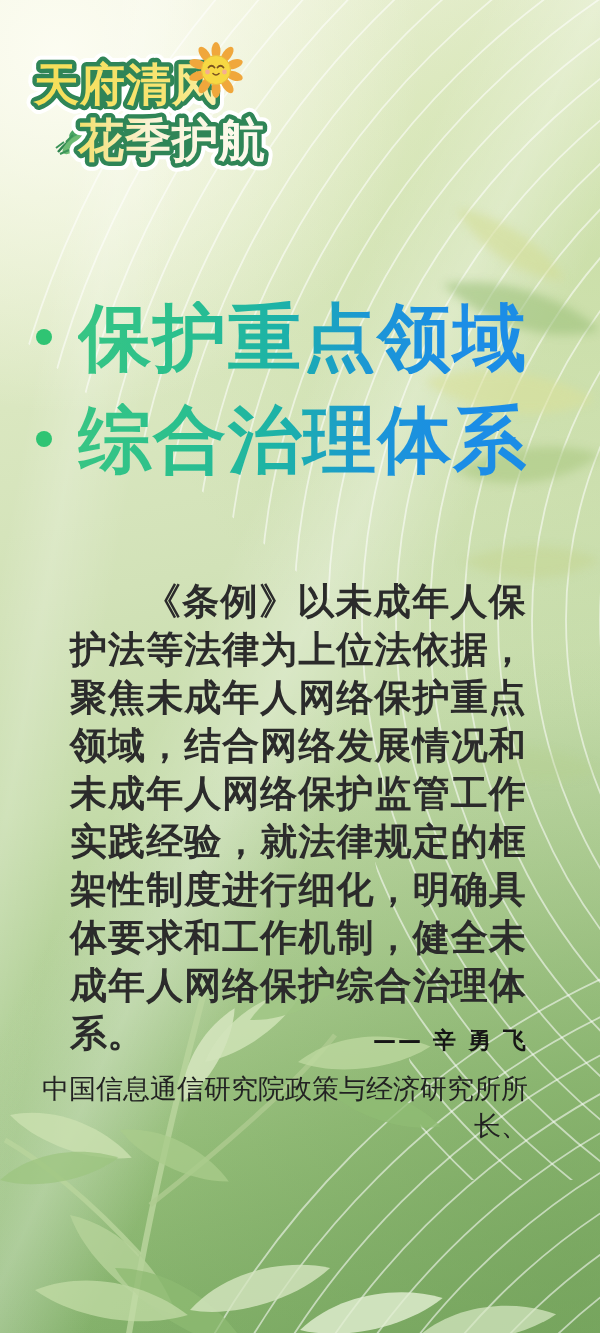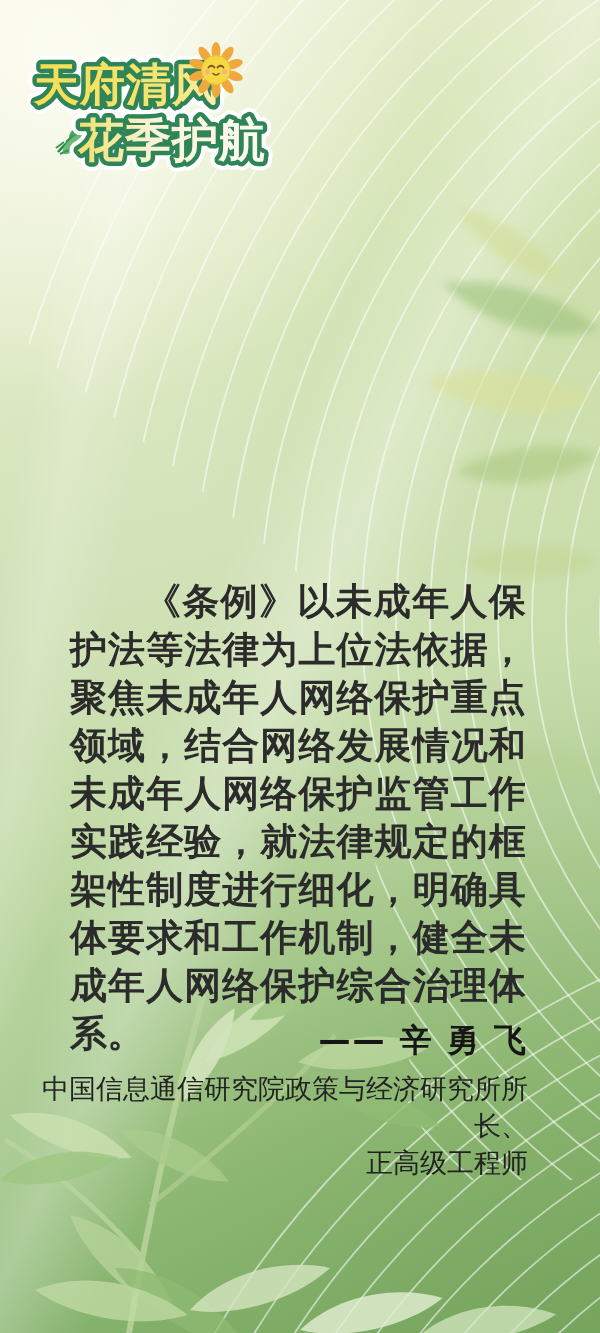"保护重点领域" div.headline { html: none -> <div> <div> <span></span> <span>保护重点领域</span> </div> <div> <span></span> <span>综合治理体系</span> </div> </div> }
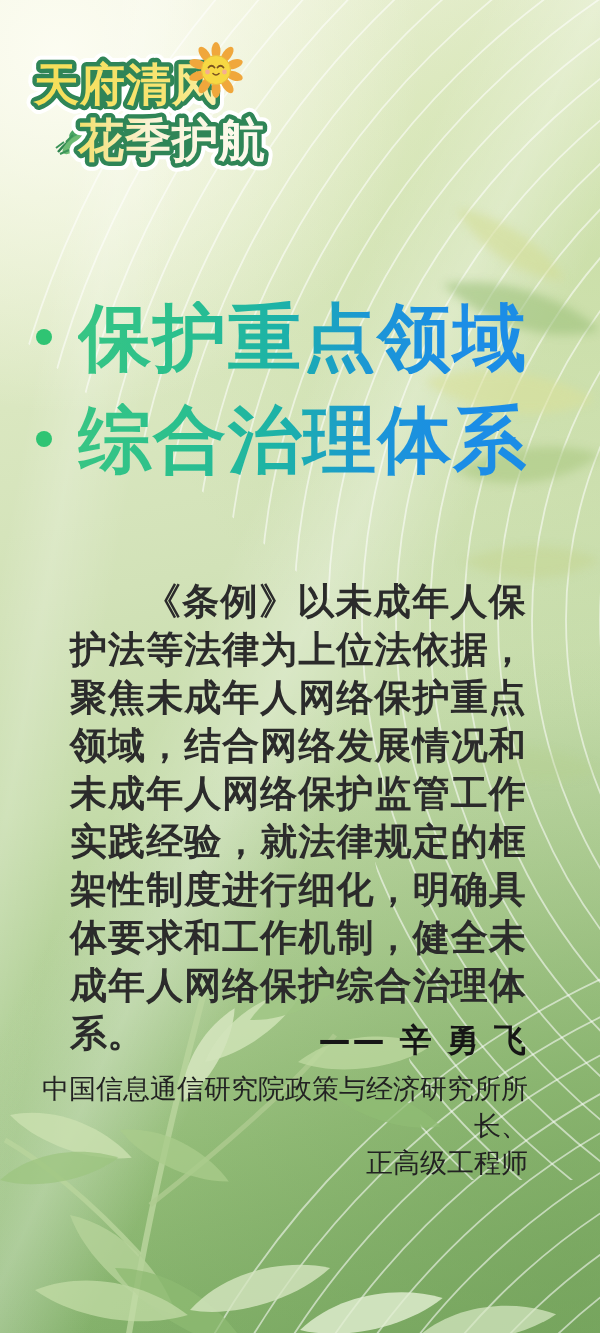"—— 辛 勇 飞" .attr-name { font-size: 32px -> 23px }
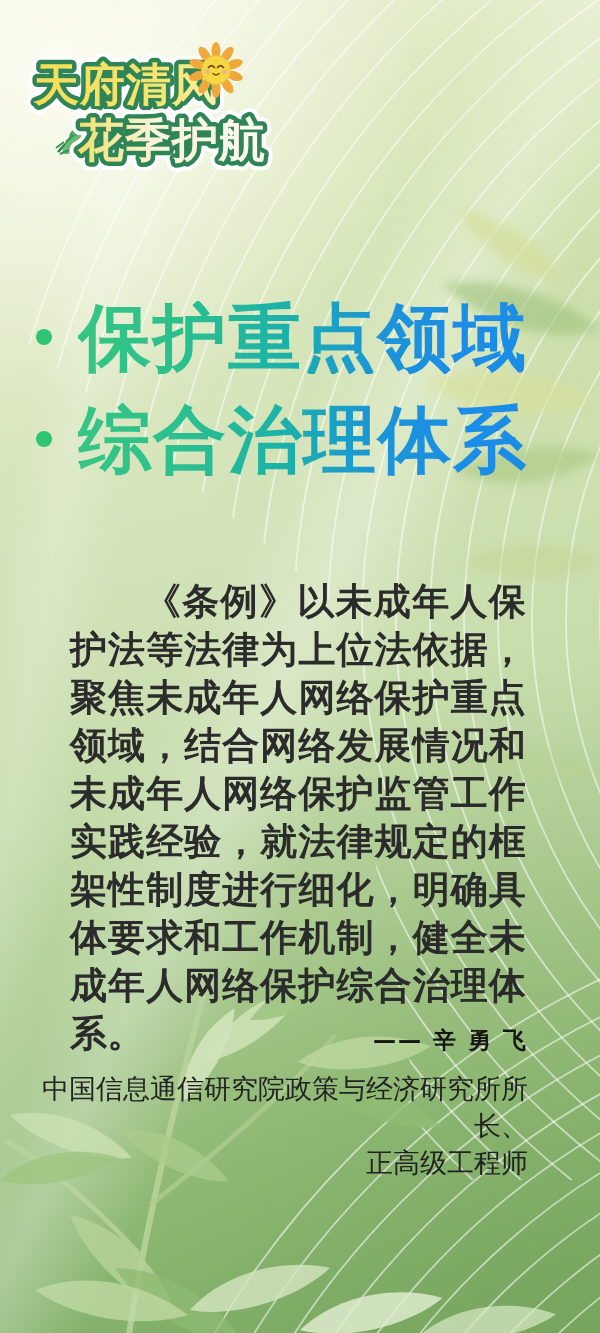"正高级工程师" div.attr-title { html: <div>正高级工程师</div> -> none }
